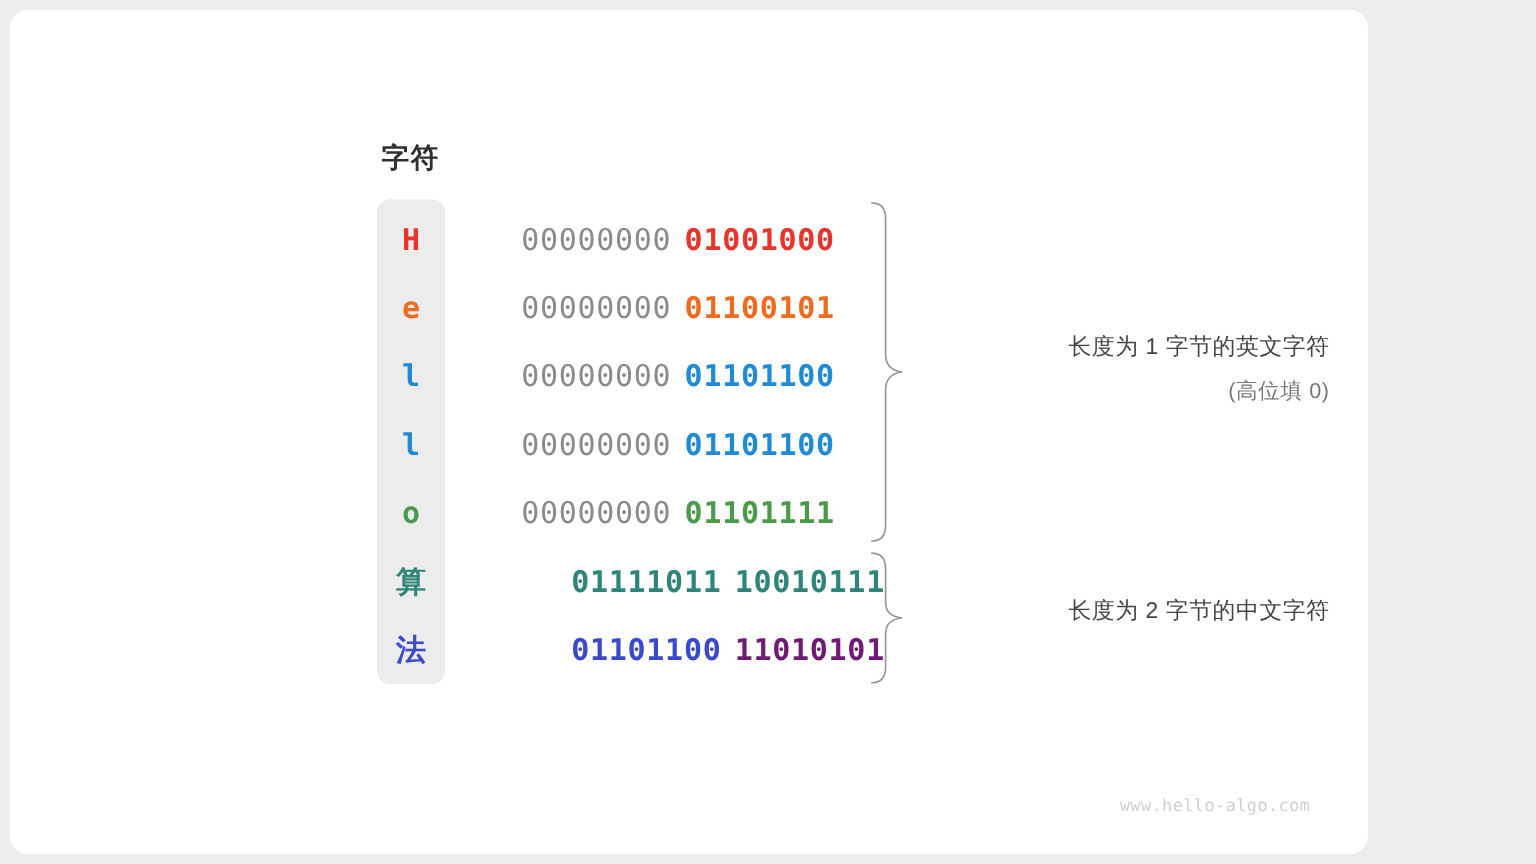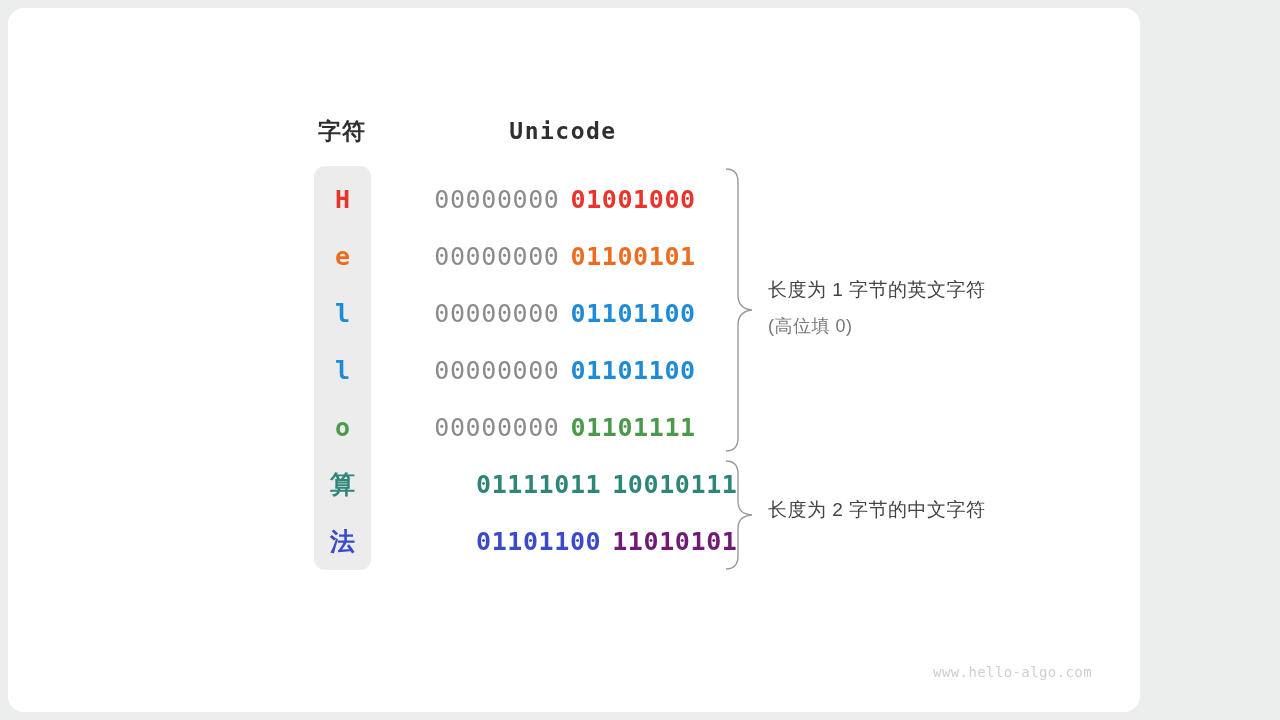"Unicode" div { html: <div>Unicode</div> -> none }
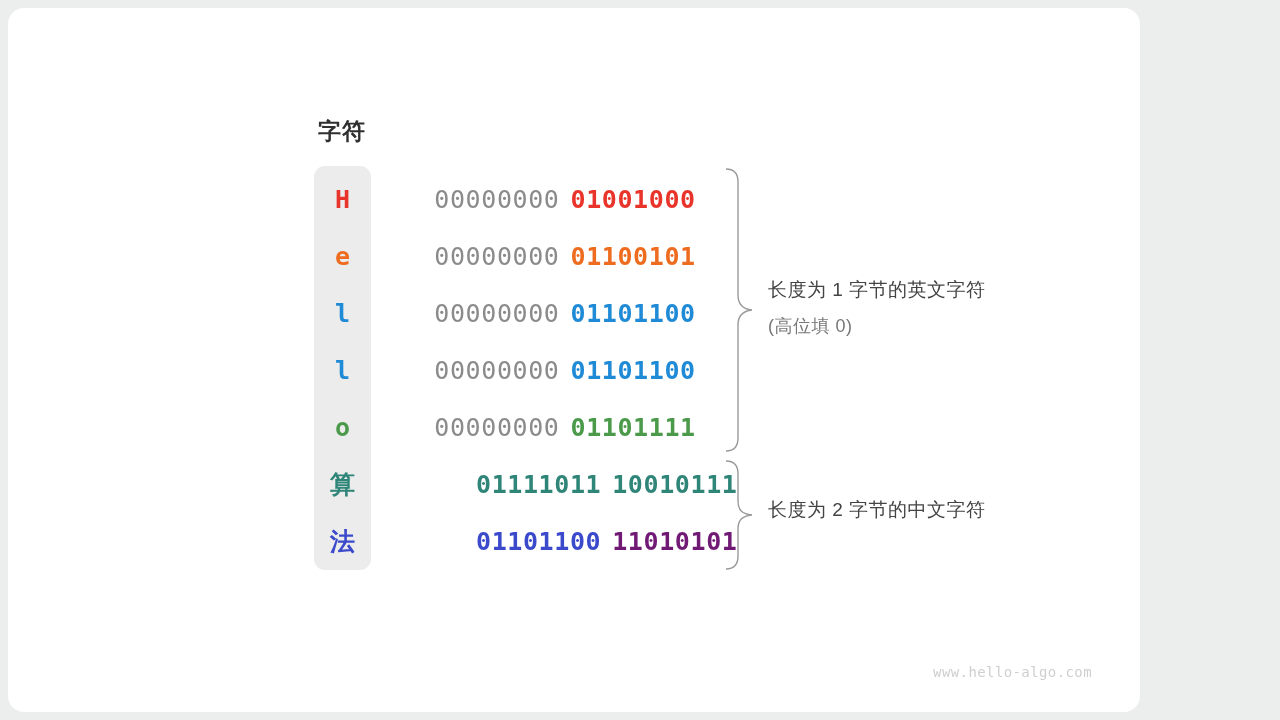"长度为 1 字节的英文字符" .annot { text-align: left -> right }
